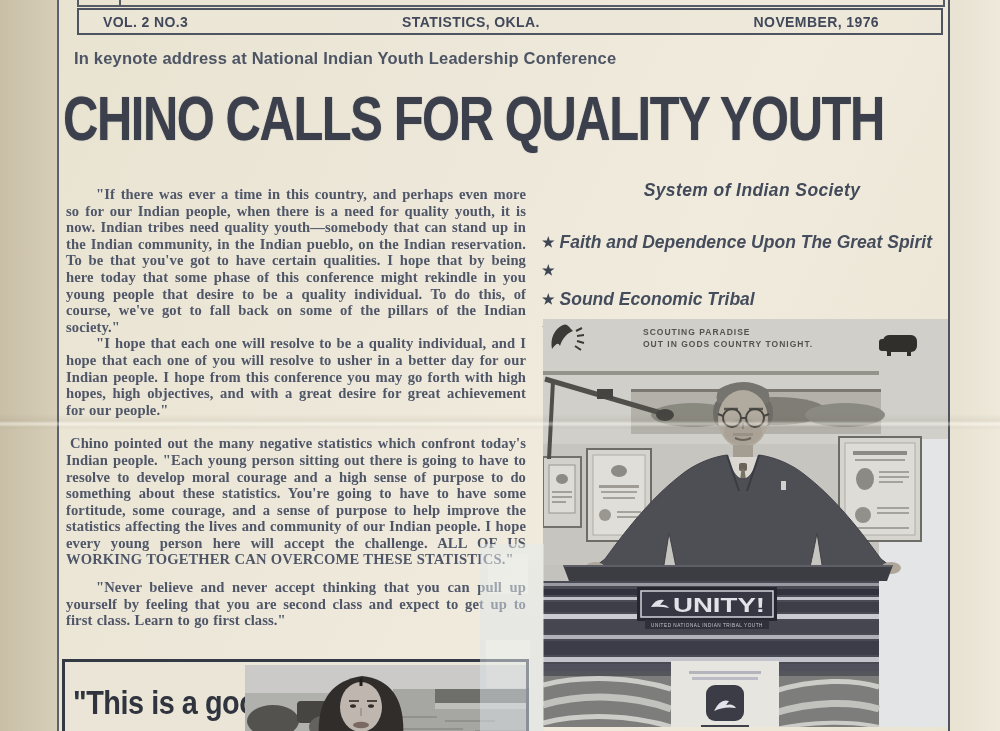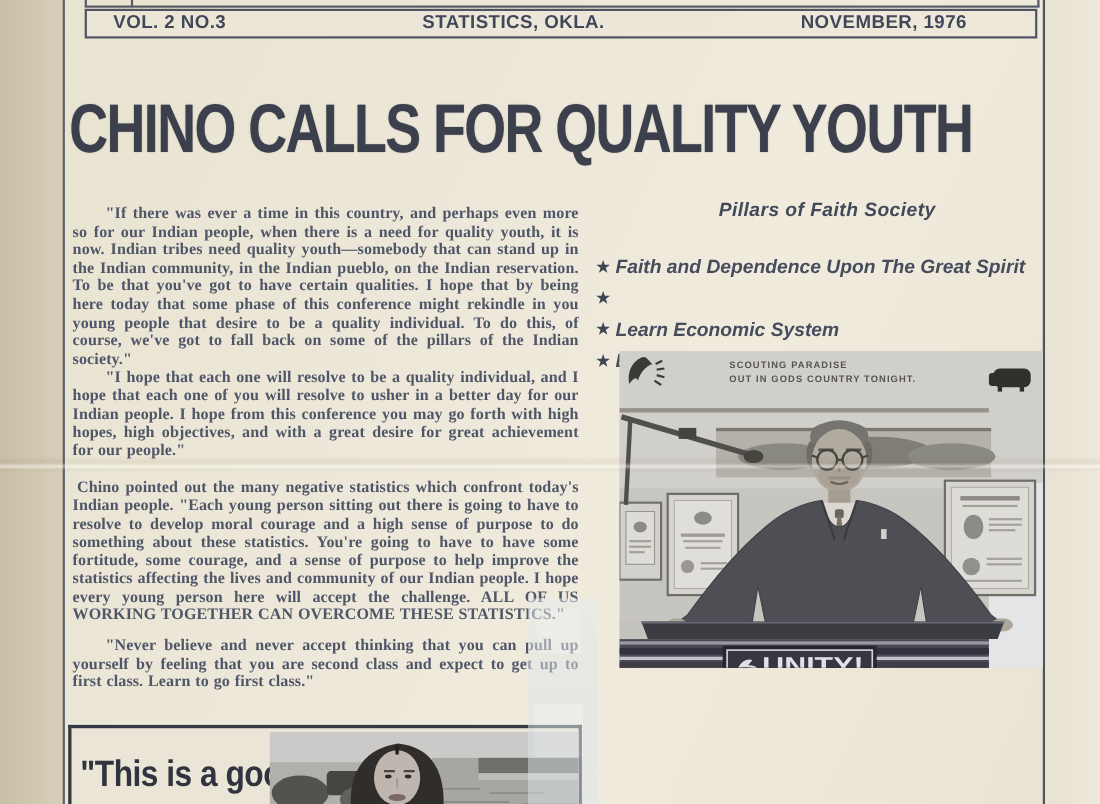"VOL. 2 NO.3" .masthead { align-items: flex-start -> center; font-size: 17px -> 14px }
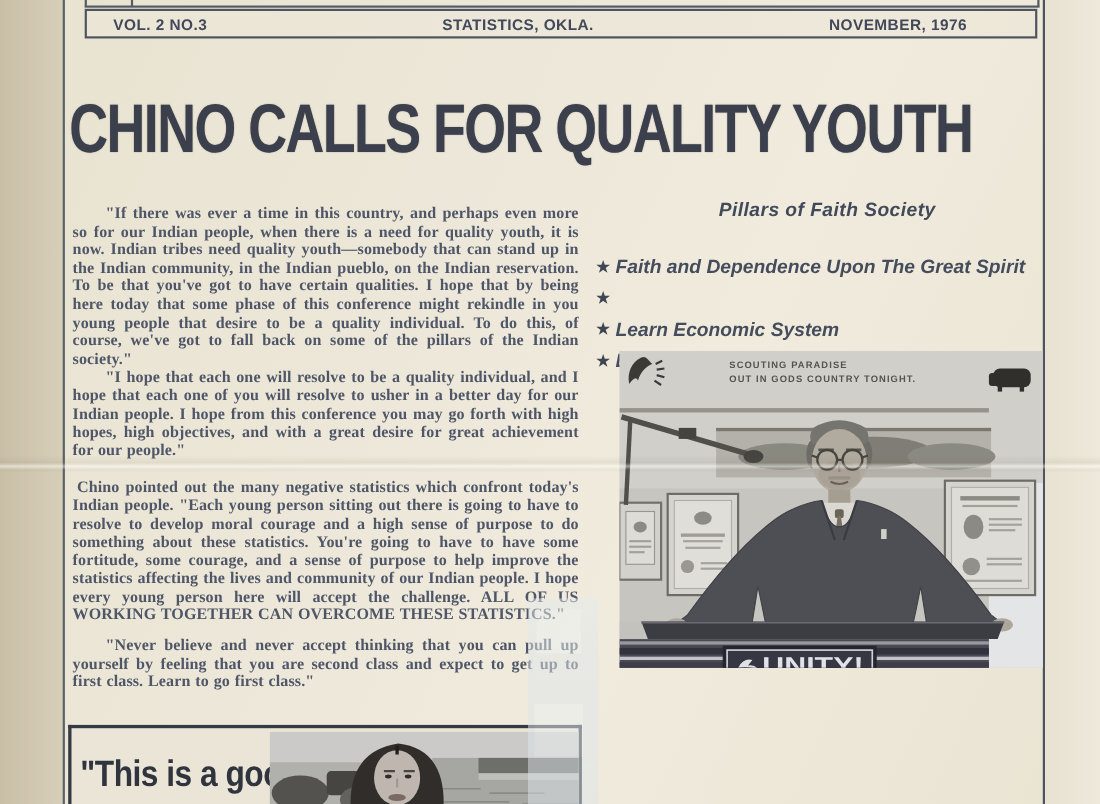"In keynote address at National" div.abs { html: none -> <div>In keynote address at National Indian Youth Leadership Conference</div> }
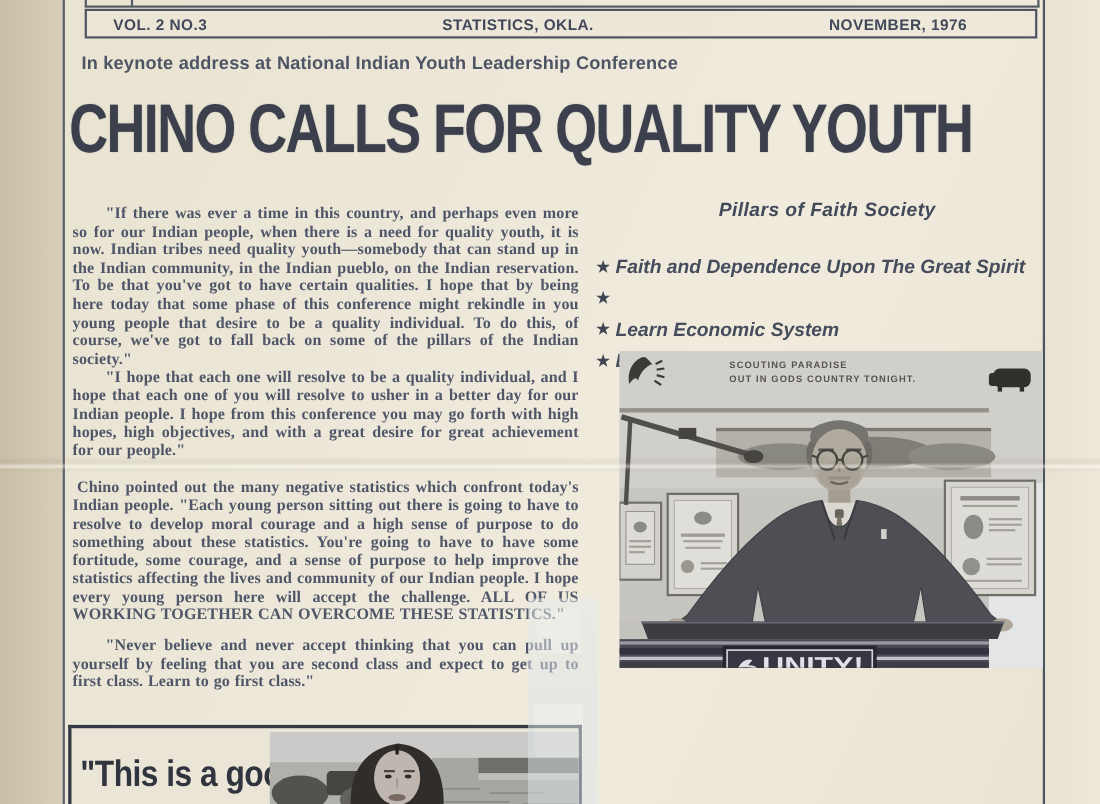"Pillars of Faith Society" div.pillars-title { text: Pillars of Faith -> System of Indian }
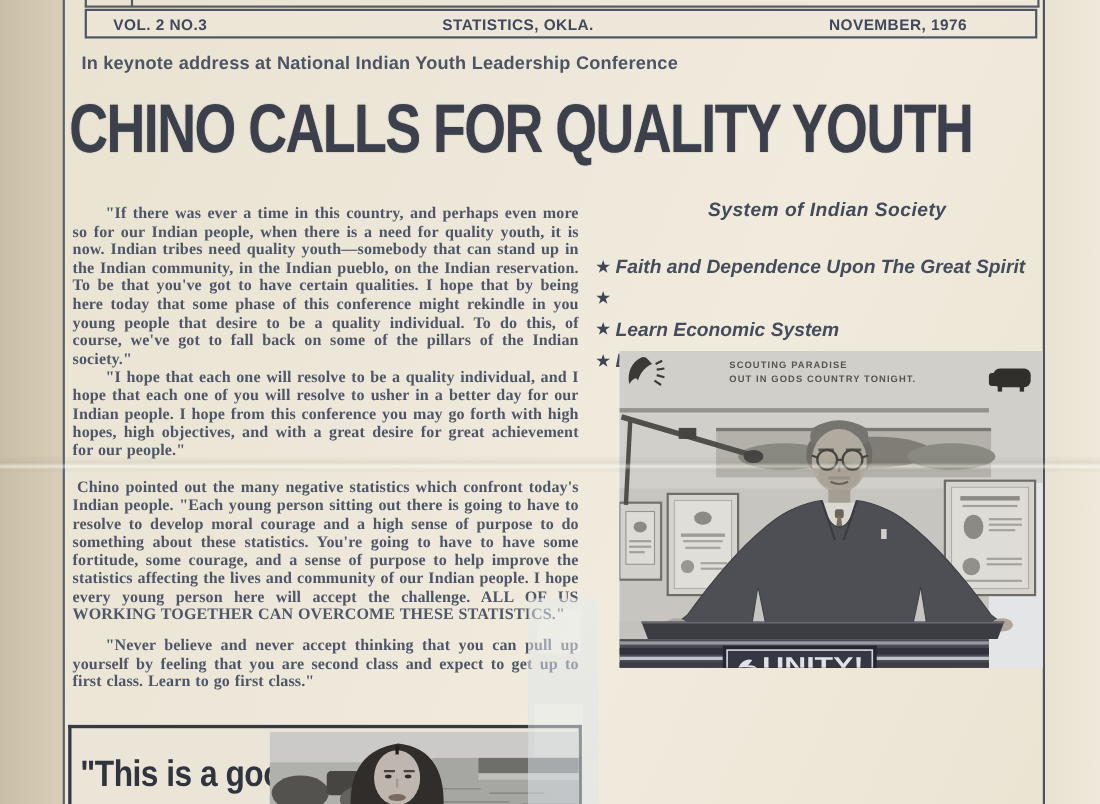"Learn Economic System" span { text: Learn Economic System -> Sound Economic Tribal }
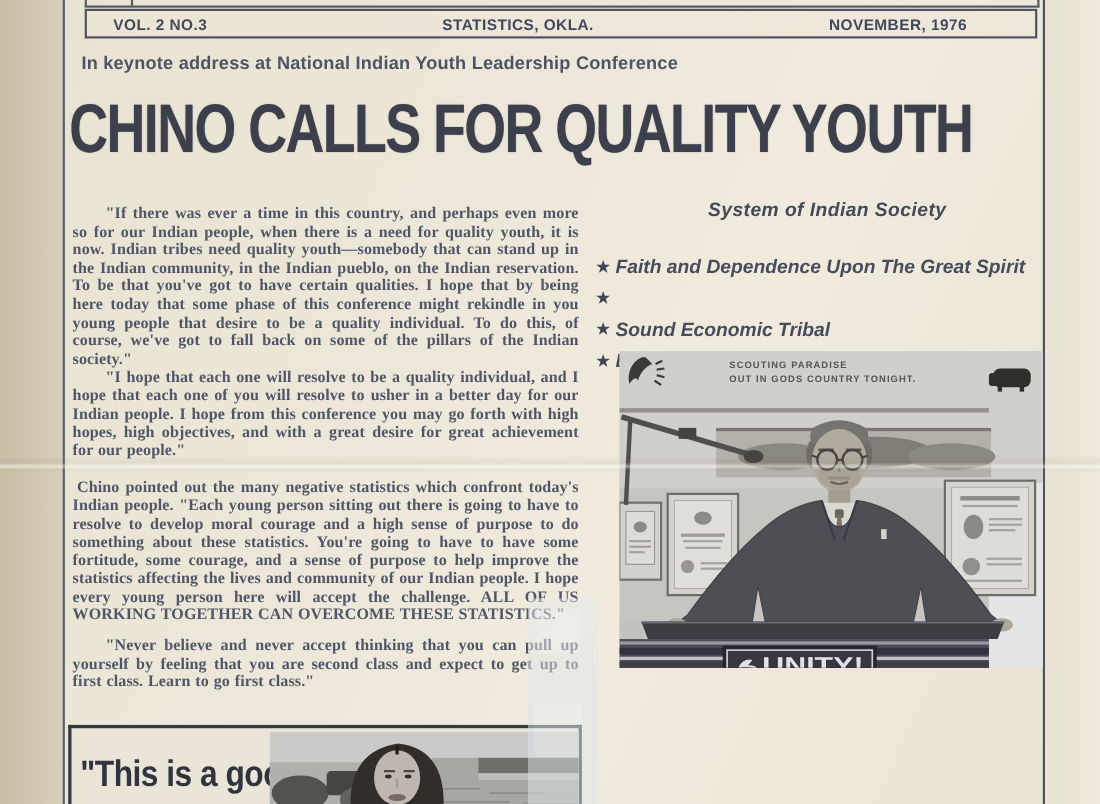"SCOUTING PARADISE" .photo-main { height: 288px -> 408px; left: 504px -> 484px }
